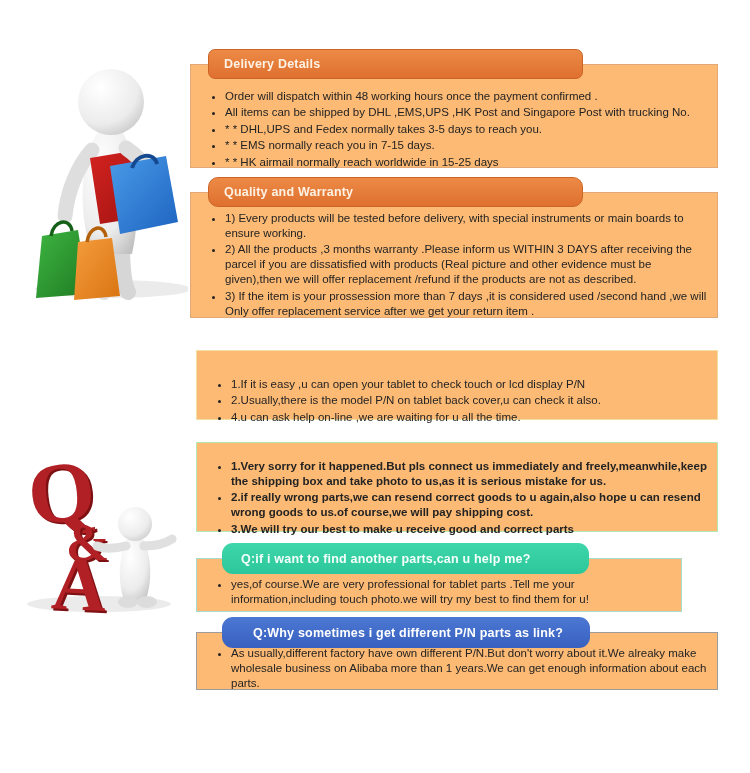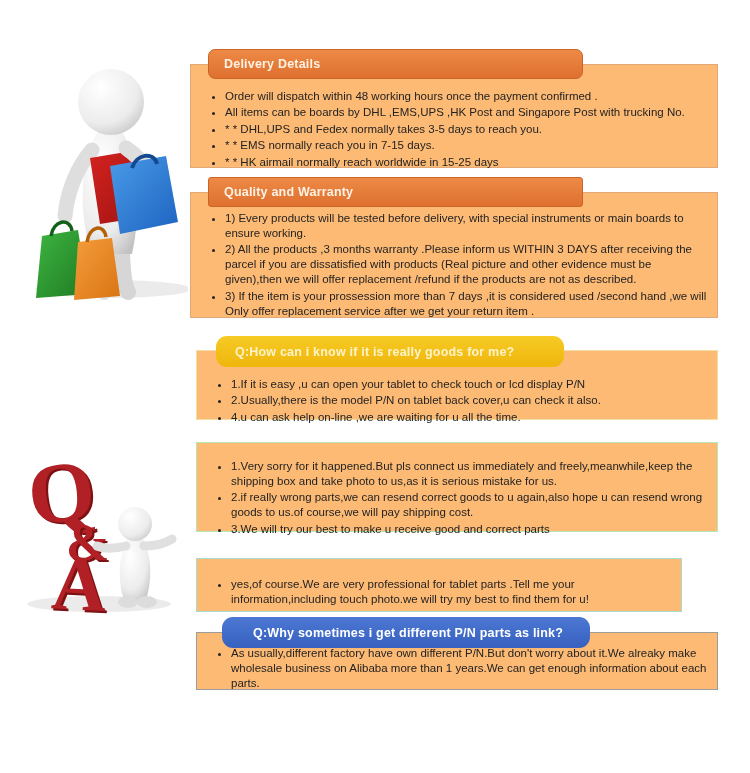"All items can be boards" li { text: boards -> shipped }
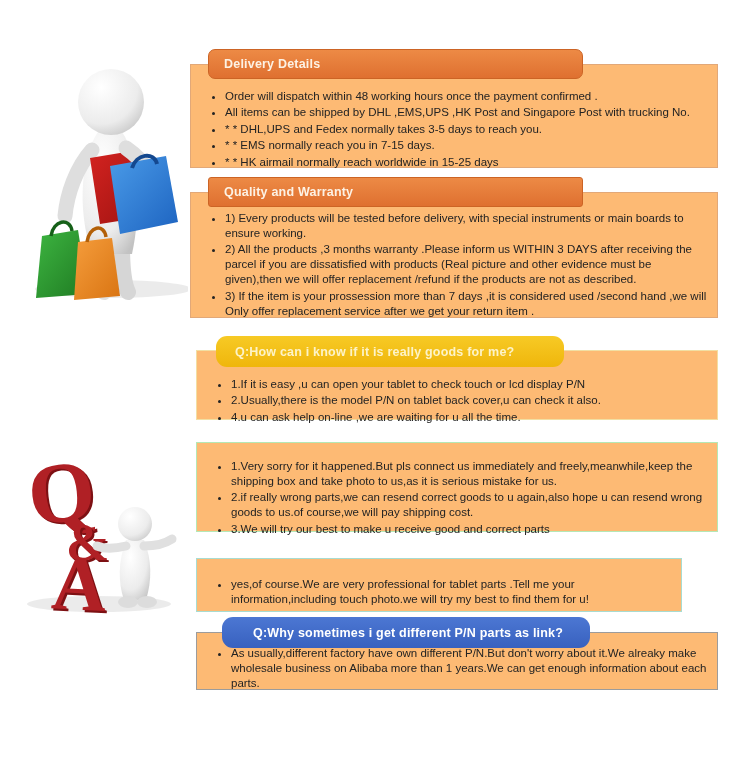"Quality and Warranty" .h-quality { border-radius: 3px -> 10px }
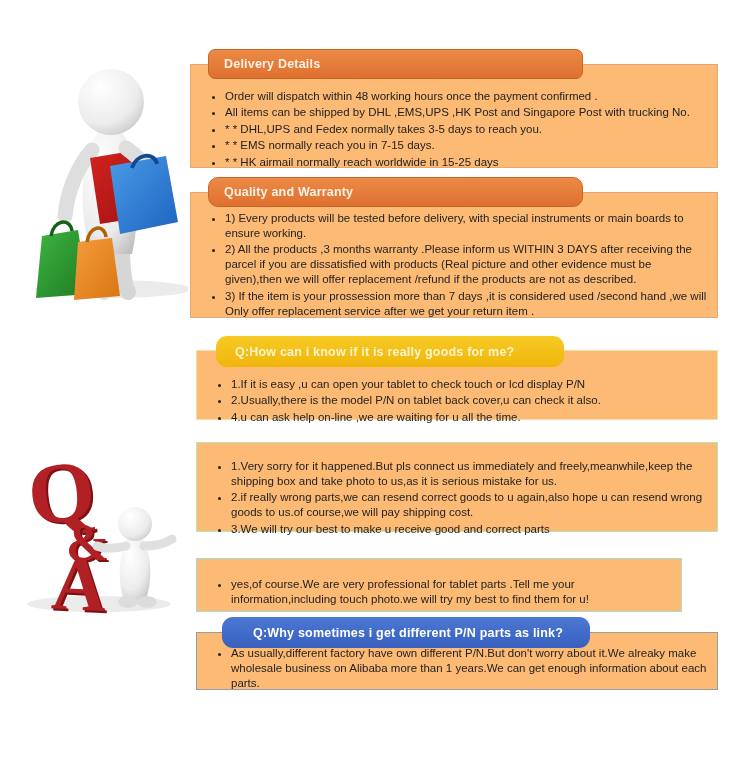"Q:How can i know if" div.hdr { html: <div> <span>Q:How can i know if it is really goods for me?</span> </div> -> none }
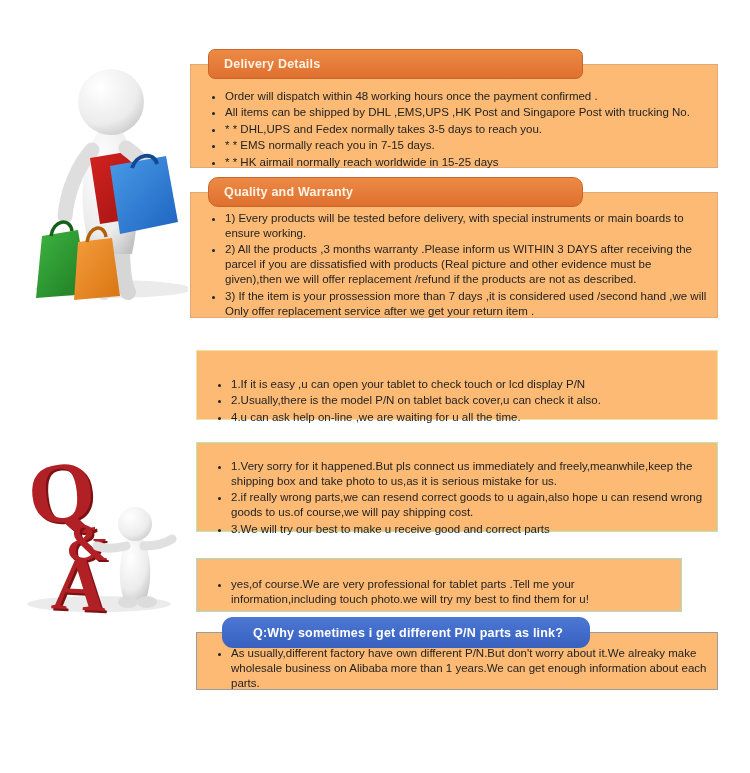"1.Very sorry for it happened.But" .p-q2 ul { font-weight: none -> bold }
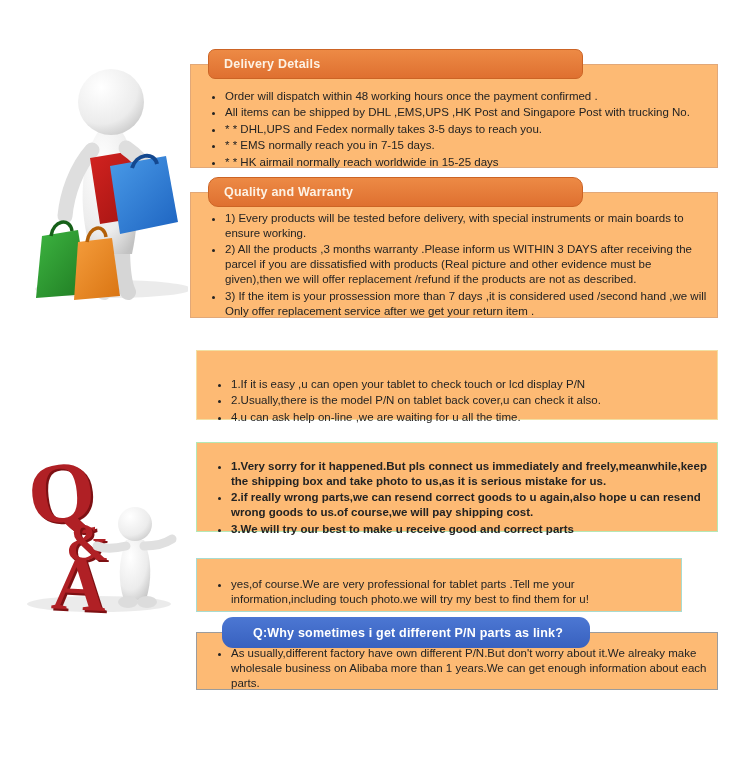"Q:if i want to find" div.hdr { html: none -> <div> <span>Q:if i want to find another parts,can u help me?</span> </div> }
